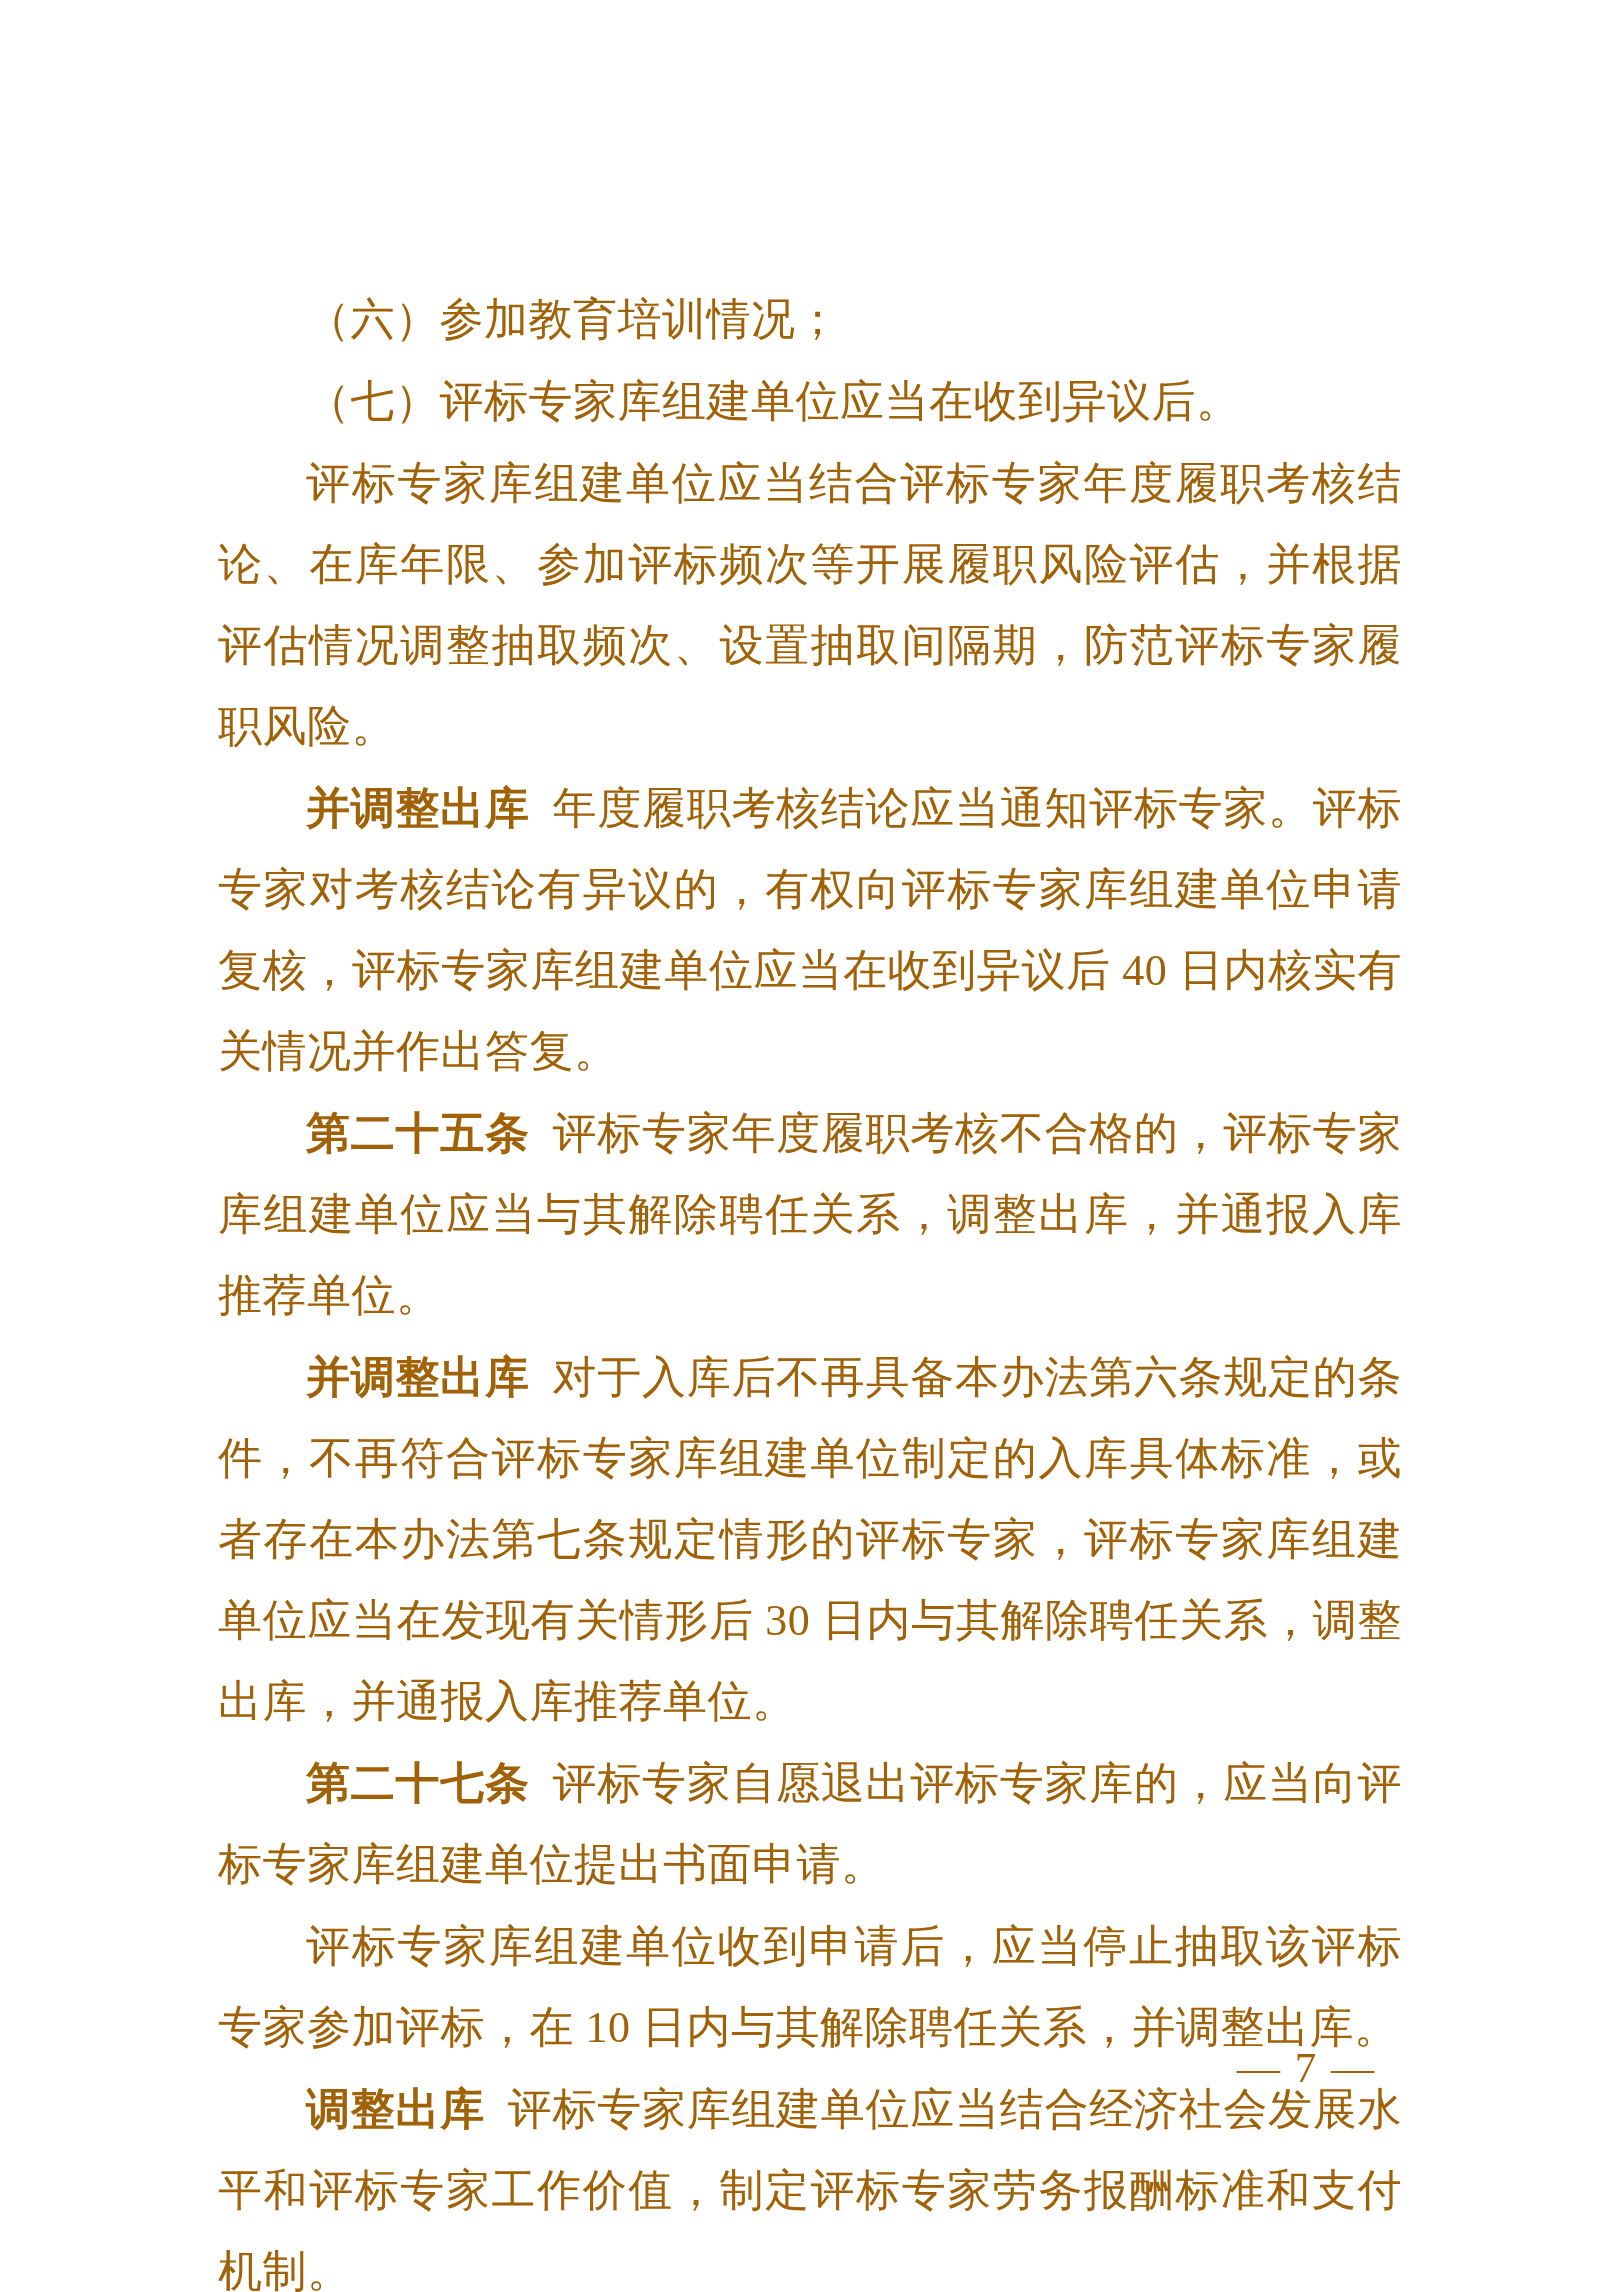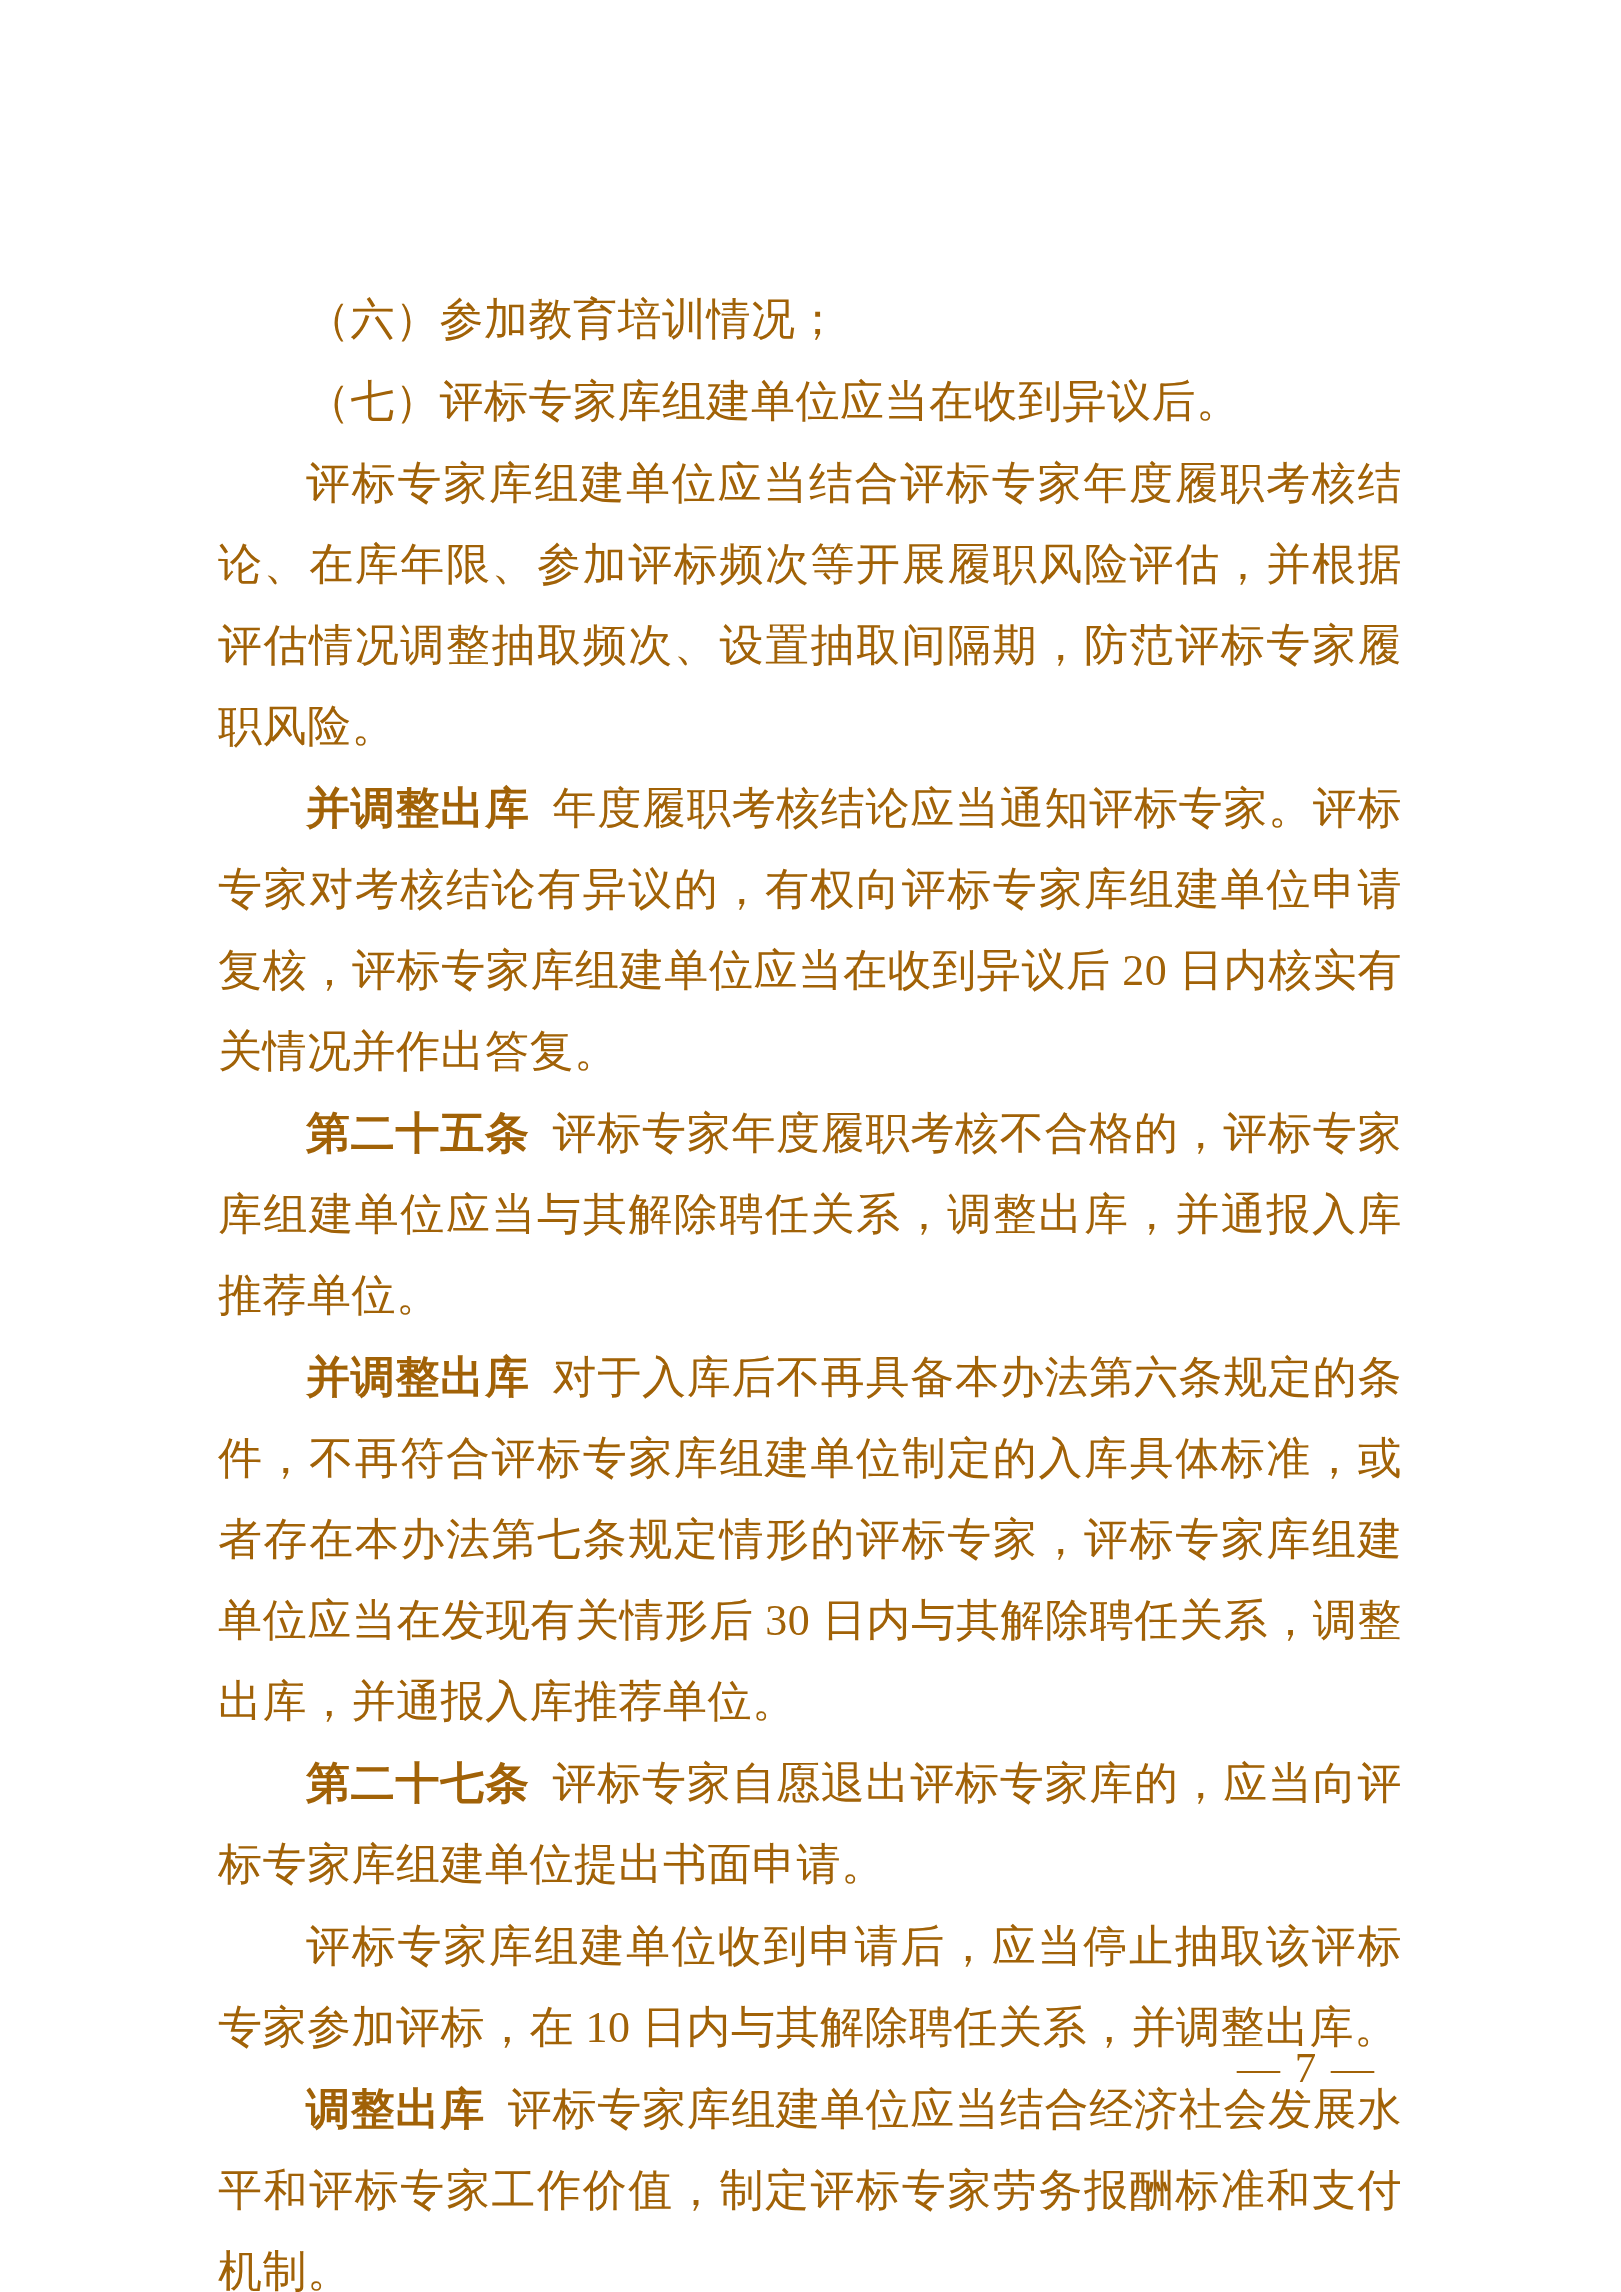"年度履职考核结论应当通知评标专家。评标专家对考核结论有异议的，有权向评标专家库组" span.body-text { text: 20 -> 40 }
